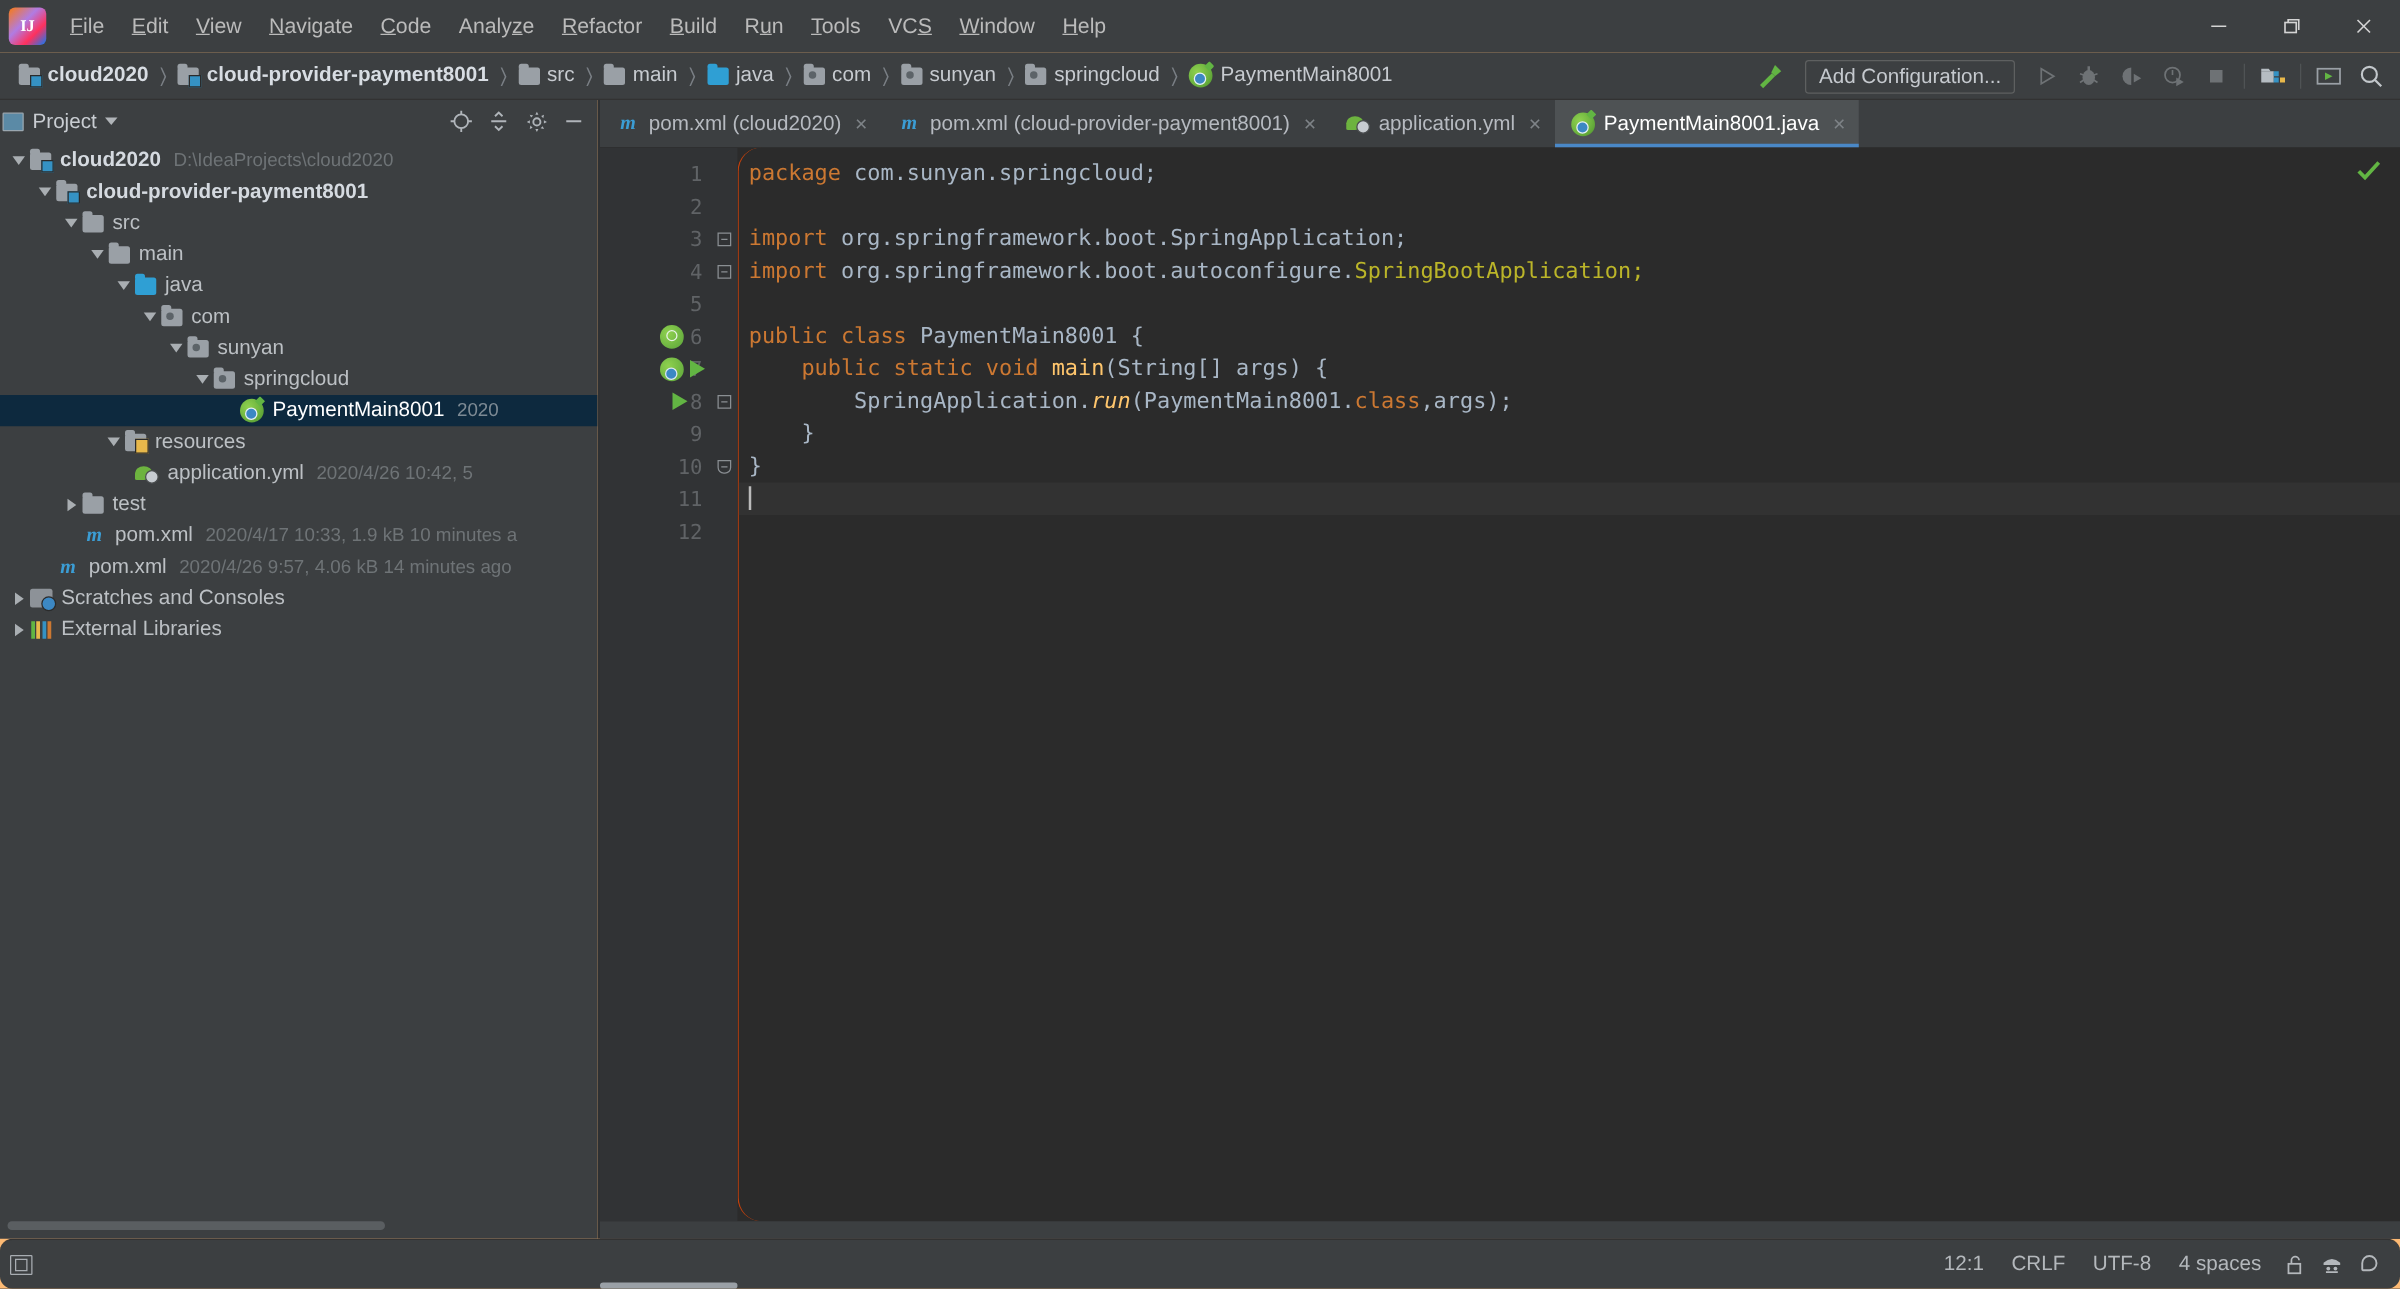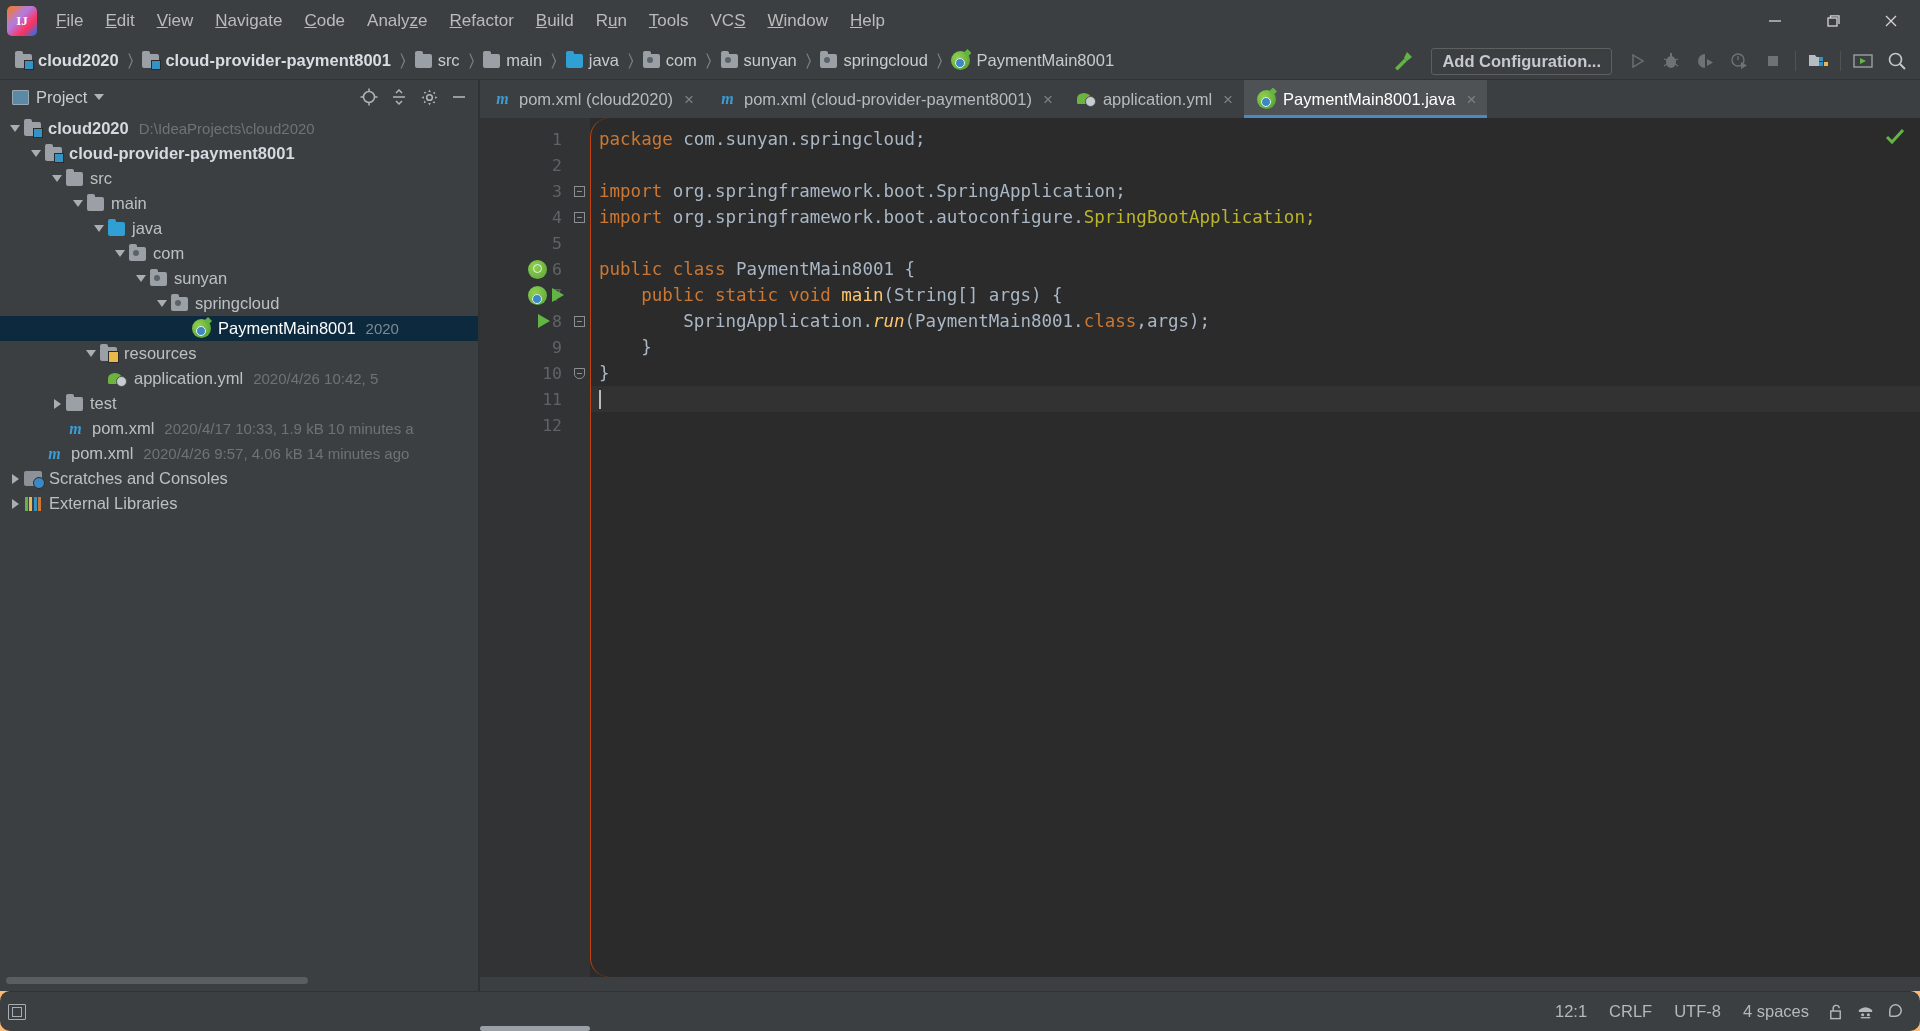"Add Configuration..." .addcfg { font-weight: bold -> none }
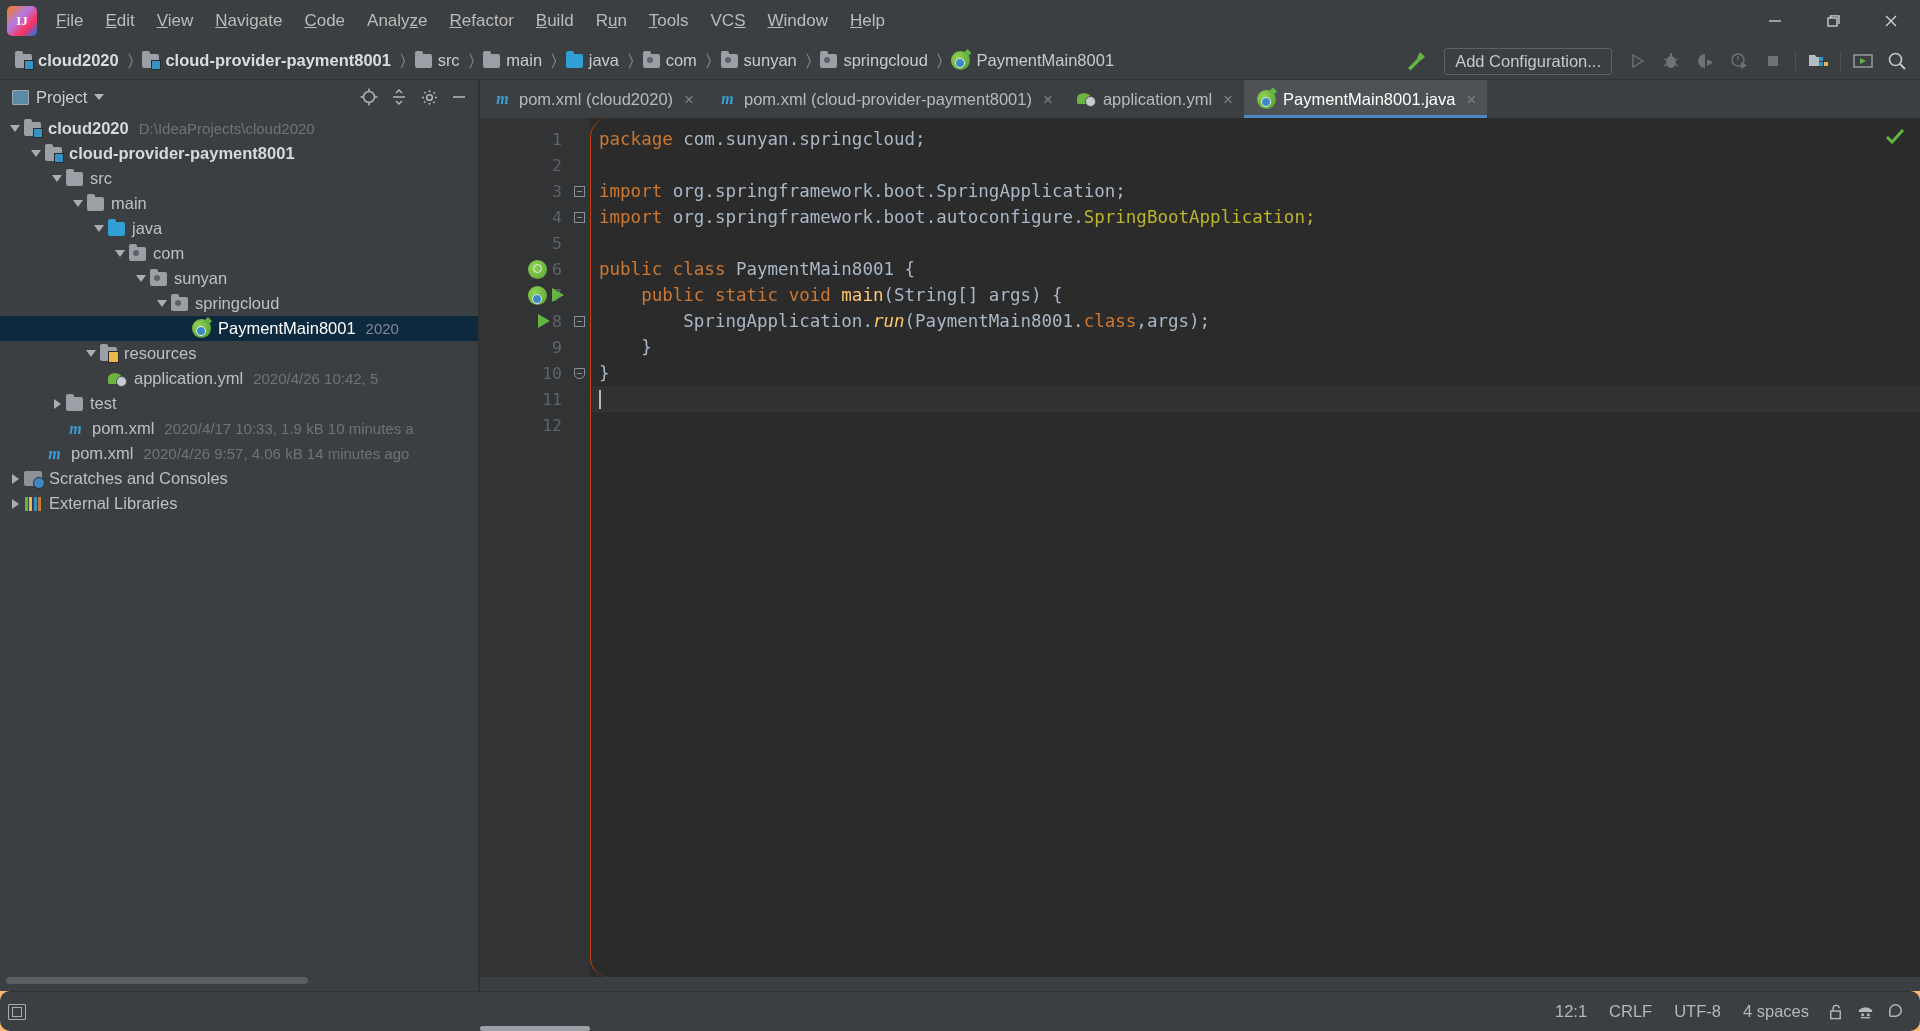"Project" .sb-head { padding-left: 12px -> 2px }
